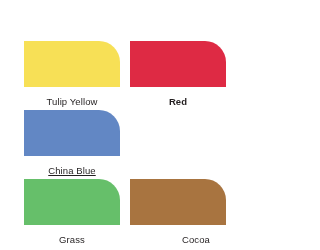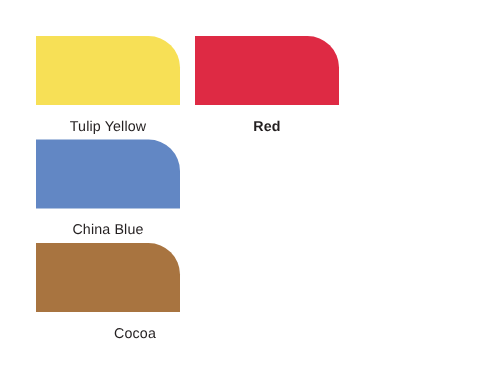"Tulip Yellow" .swatch-chart { padding: 24px 24px 0 24px -> 41px 24px 0 24px }
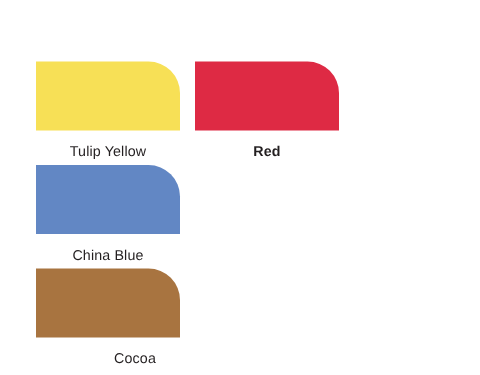"China Blue" div.swatch-label { text-decoration: none -> underline }
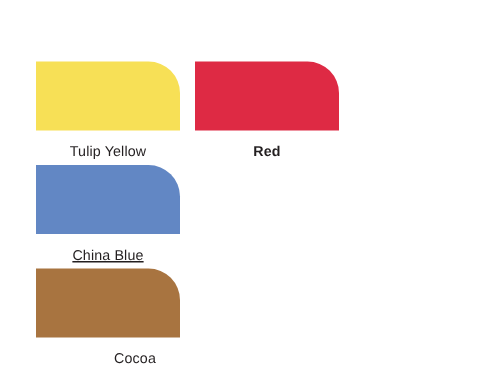"Grass" div.swatch-cell { html: none -> <div> <div></div> <div>Grass</div> </div> }
